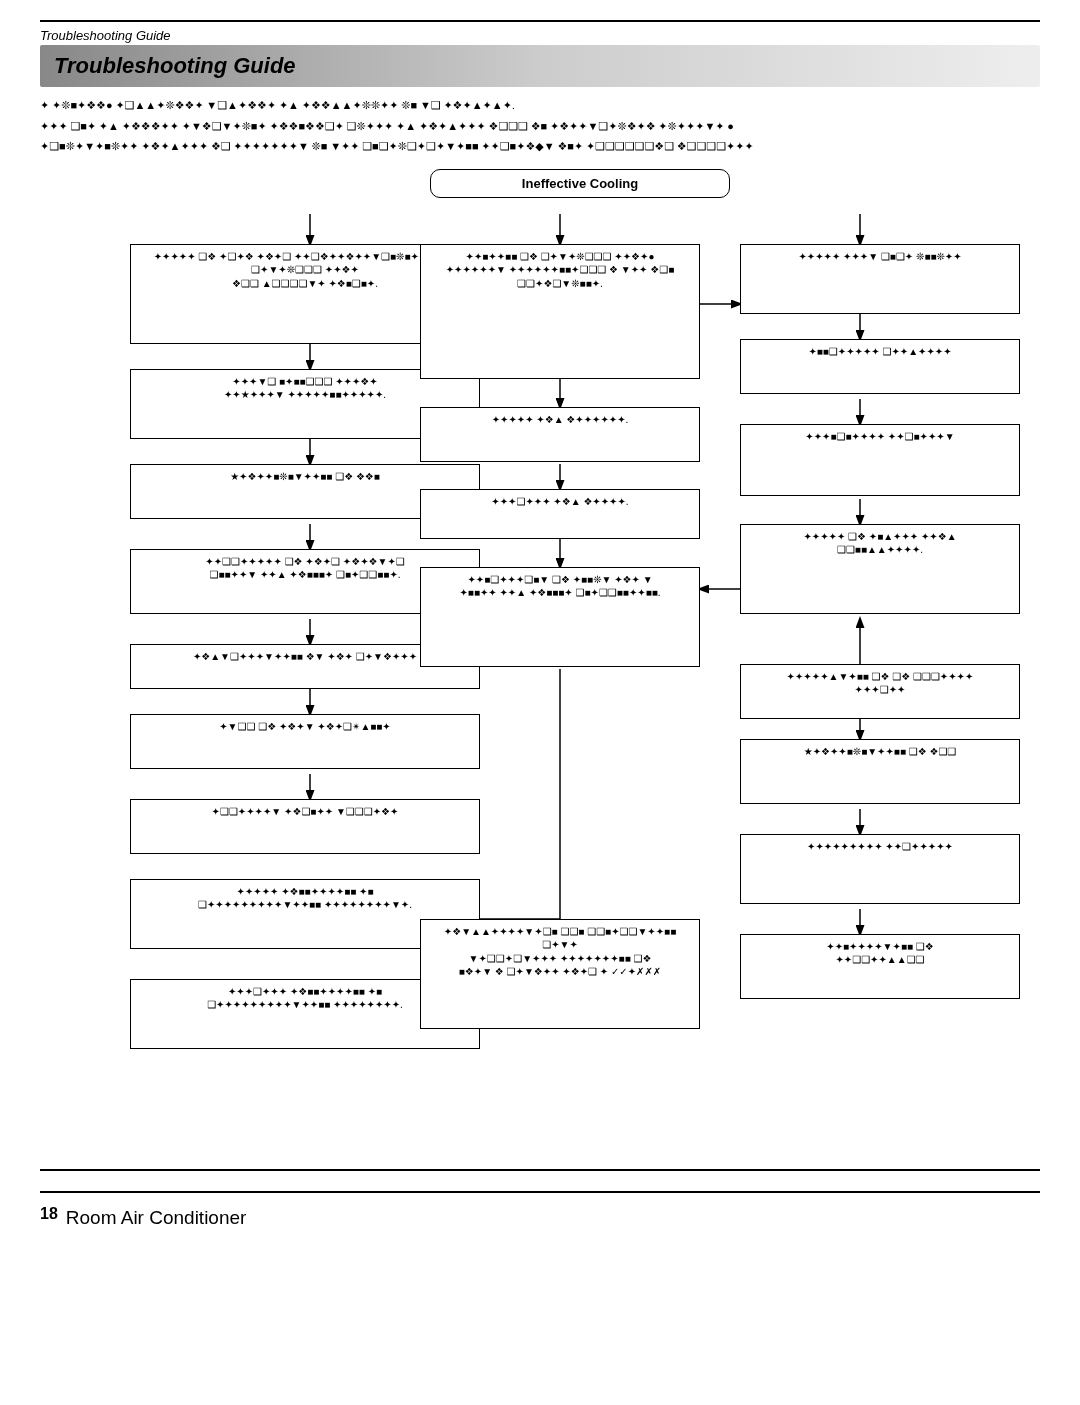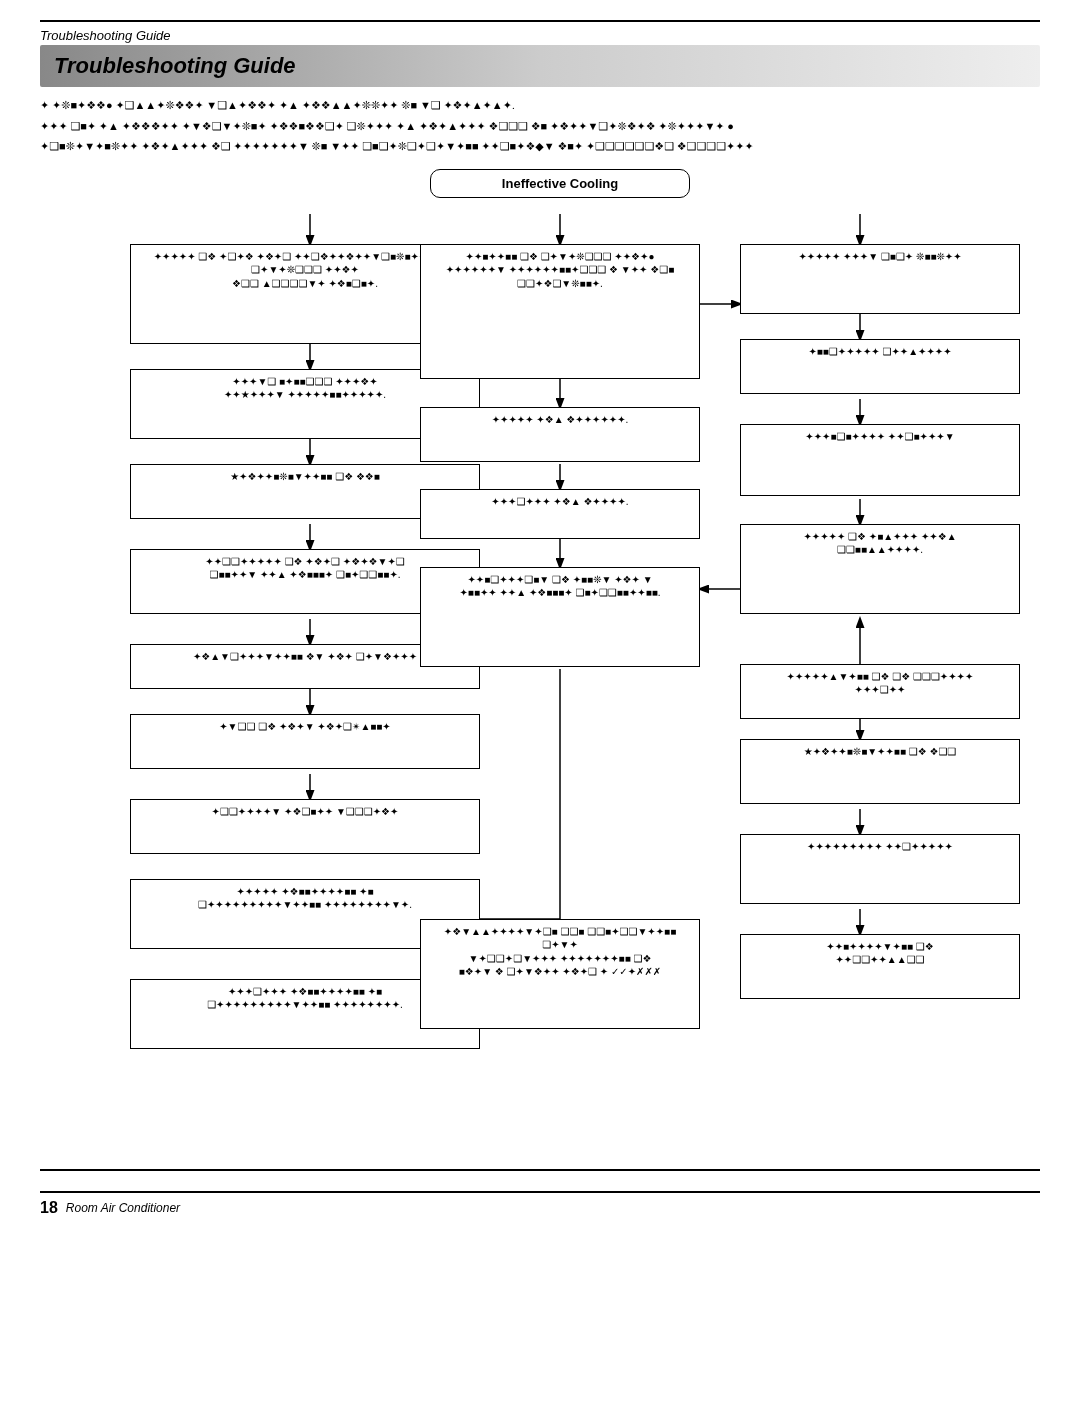"Ineffective Cooling" div.flow-box { width: 260px -> 300px }
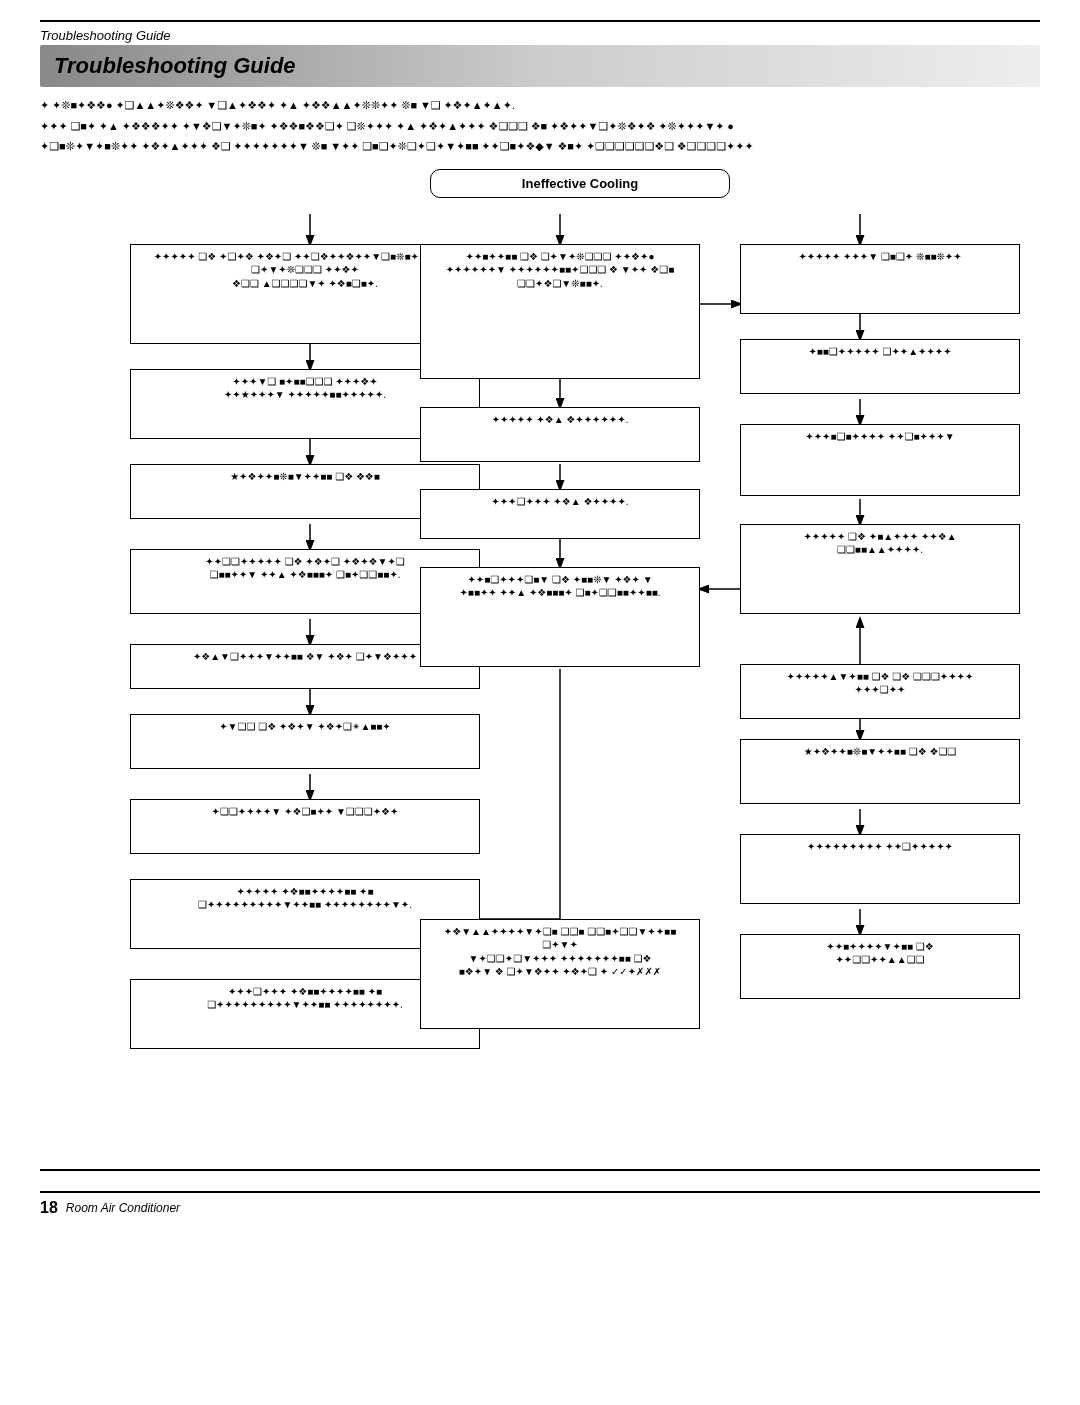"Room Air Conditioner" .footer-text { font-size: 12px -> 19px; font-style: italic -> none; margin-top: none -> 8px }
